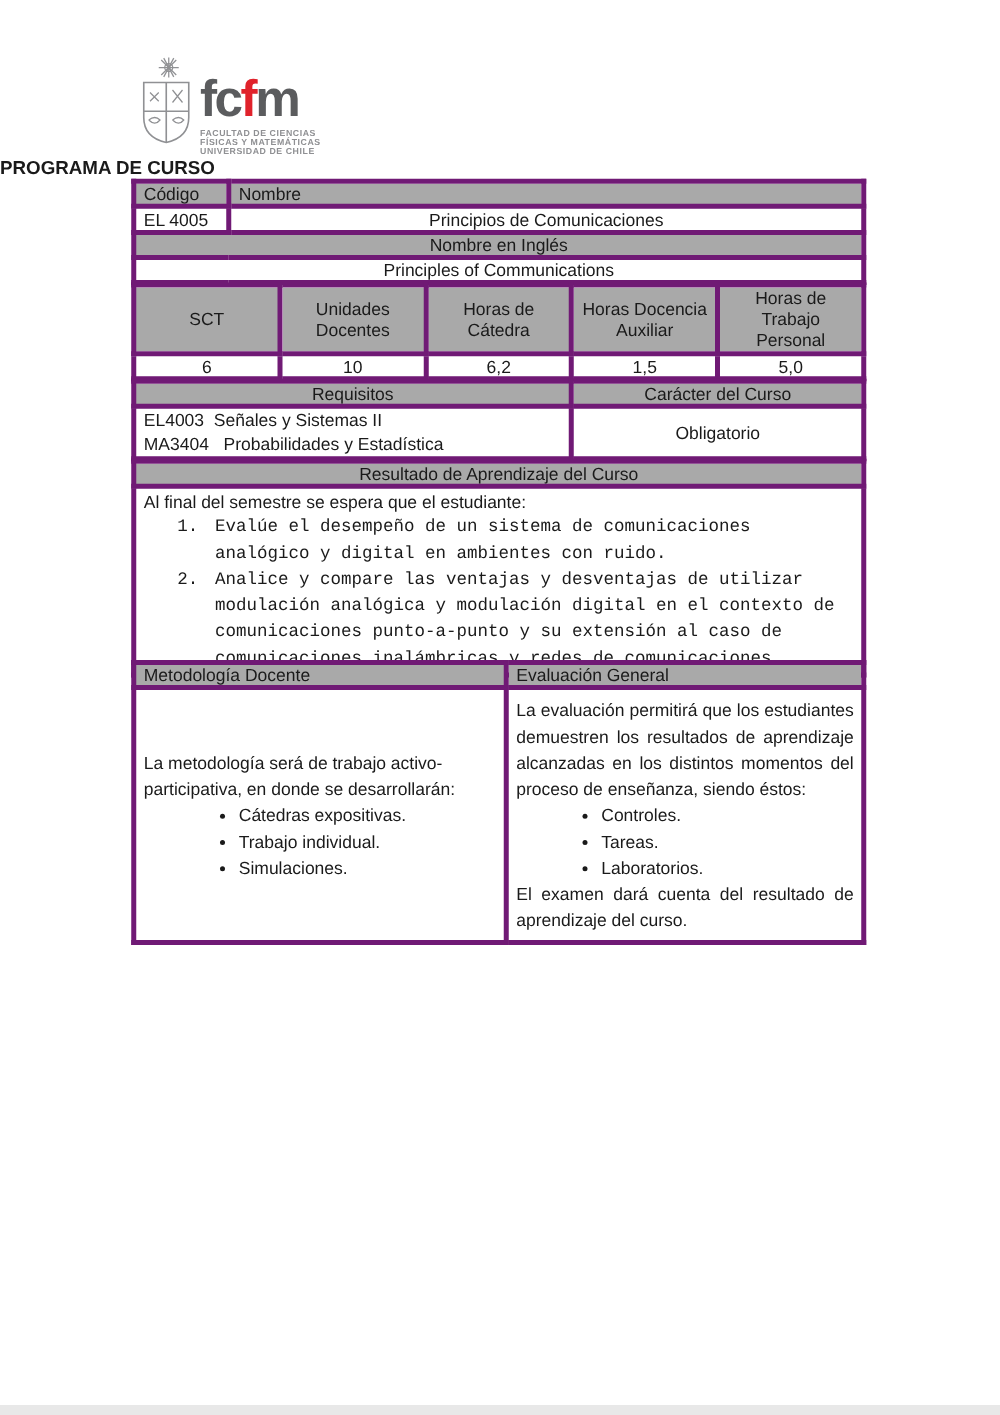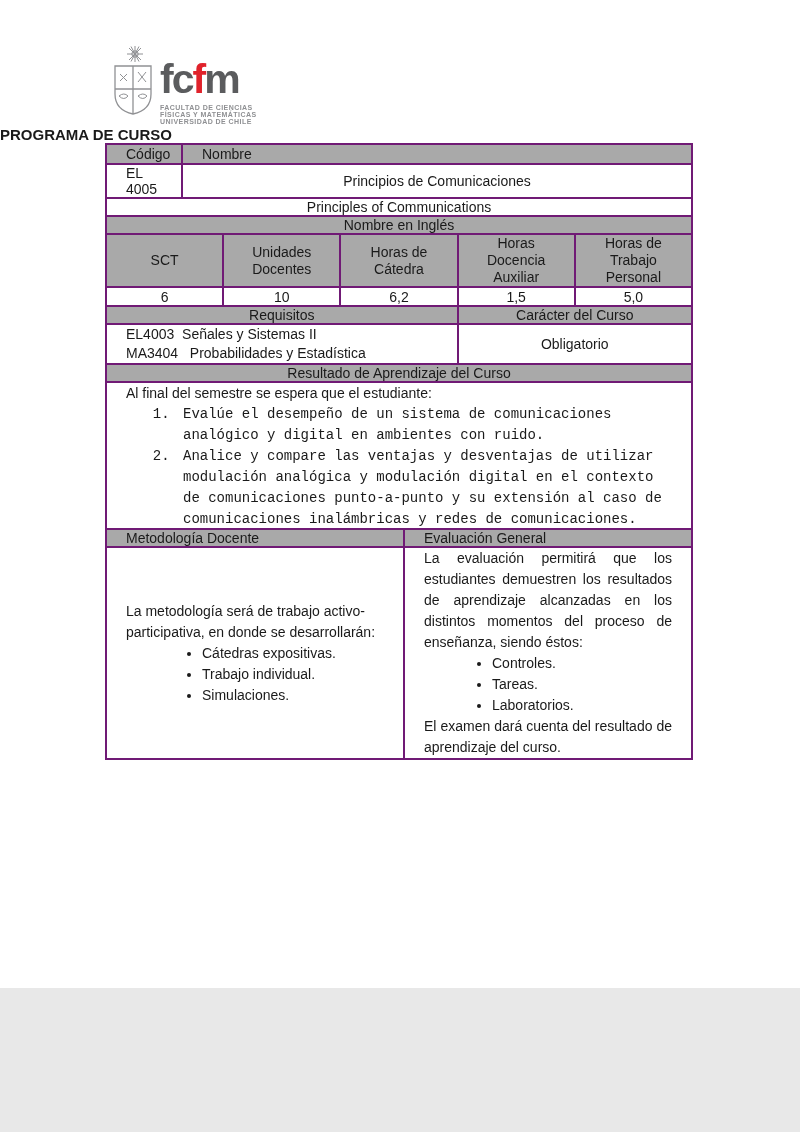"fcfm" .page { height: 988px -> 1124px }
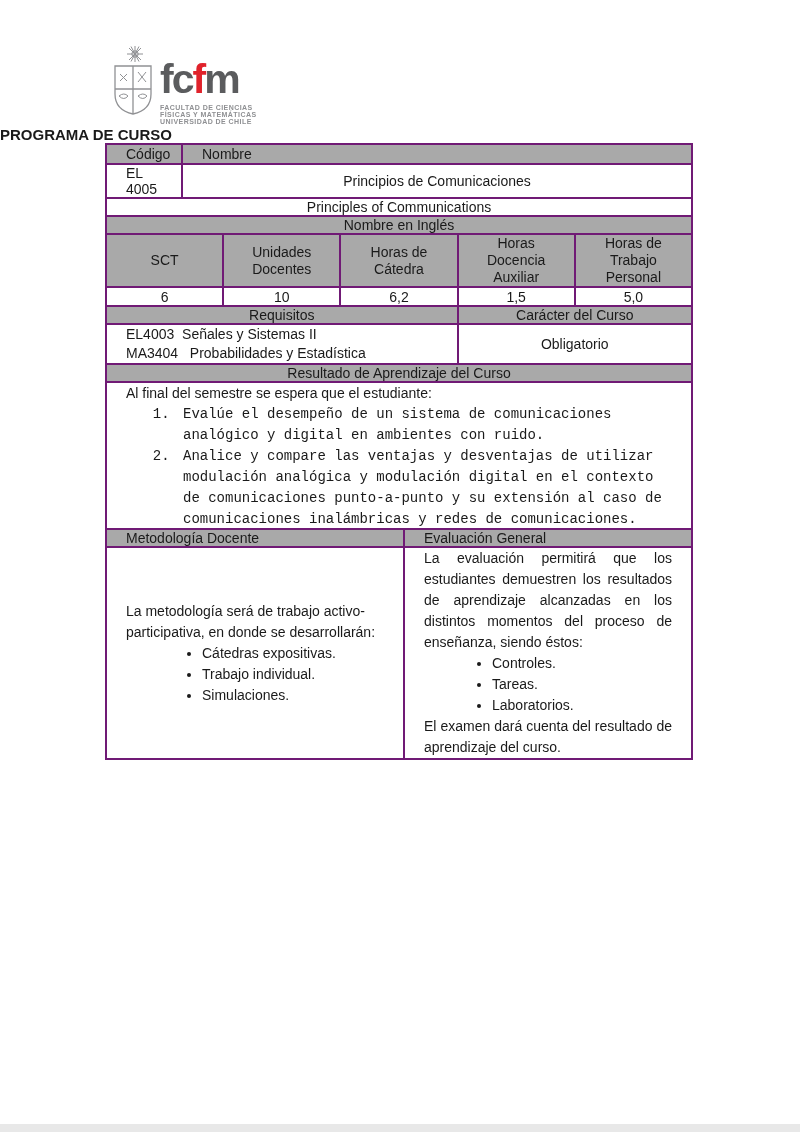"Código" .t td { border: 2px solid #701a75 -> 4px solid #701a75; padding: 0 19px -> 0 6px }
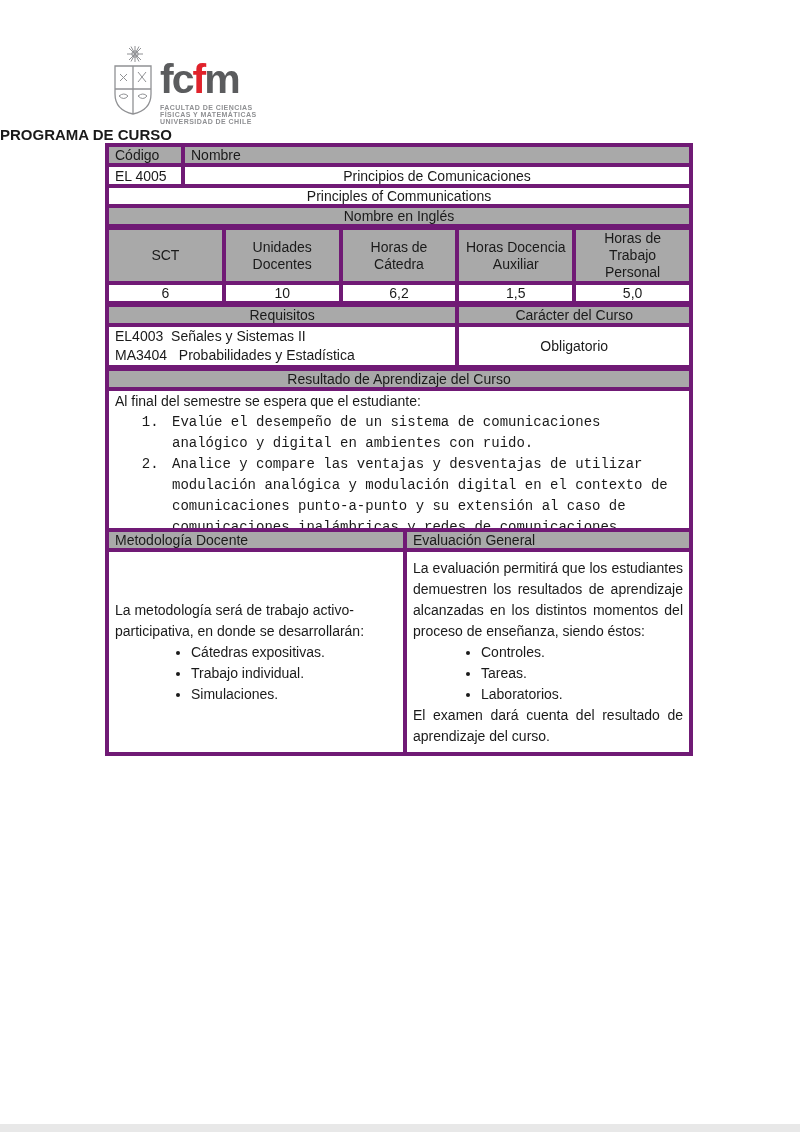"Principles of Communications" tr.h18 { order: before "Nombre en Inglés" -> after "Nombre en Inglés" }
